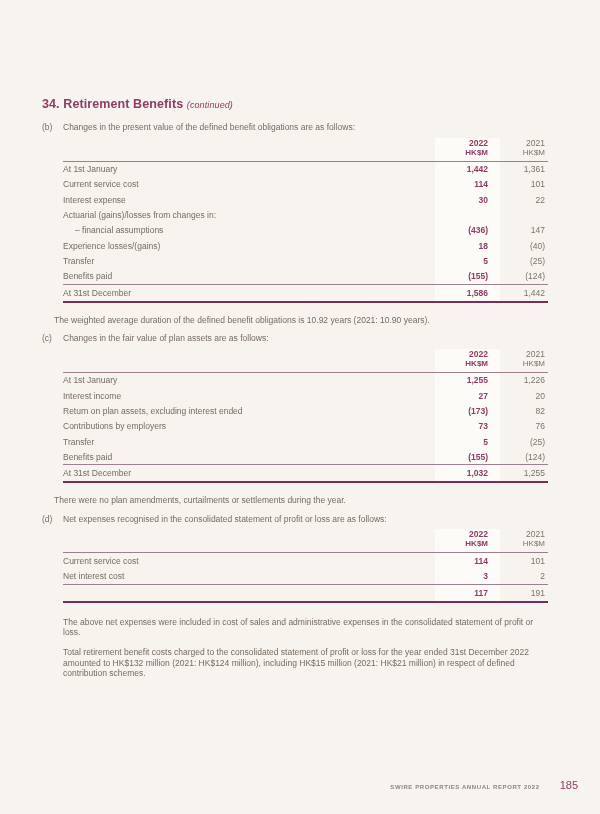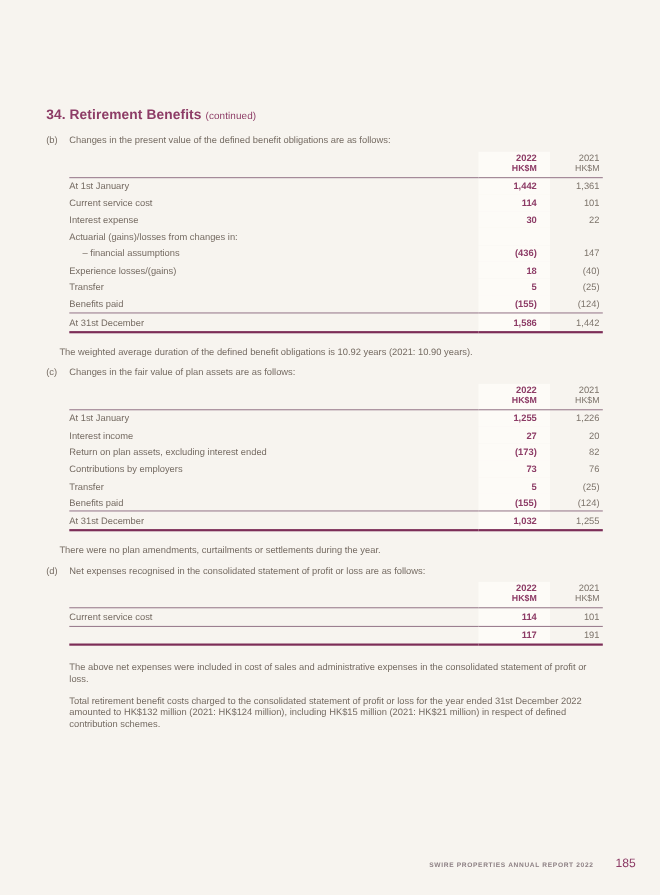"(continued)" .title .cont { font-style: none -> italic }
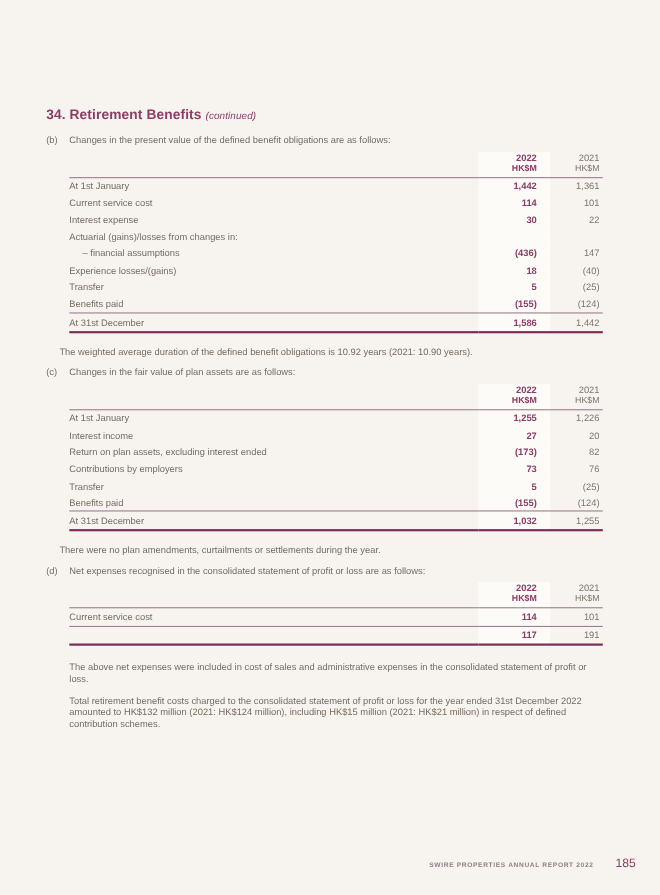"Net interest cost" tr { html: none -> <tr> <td>Net interest cost</td> <td>3</td> <td>2</td> </tr> }
